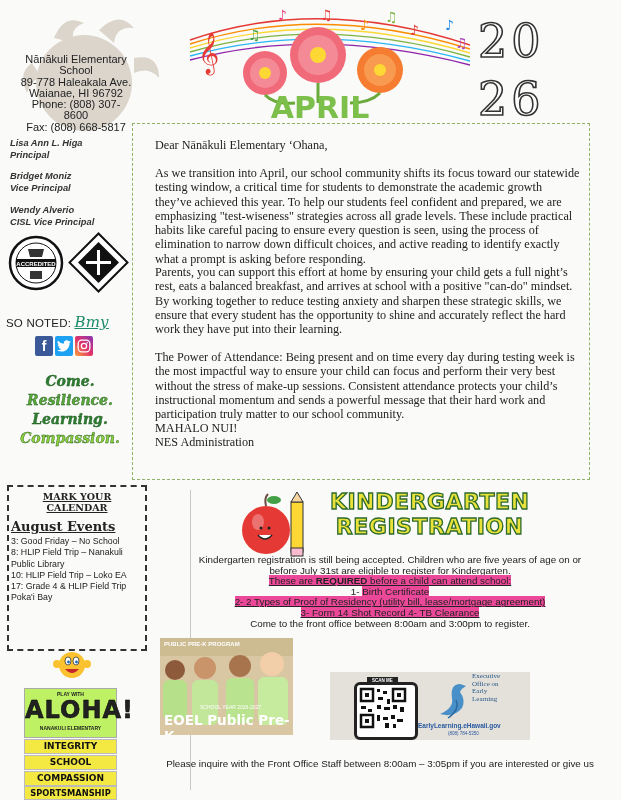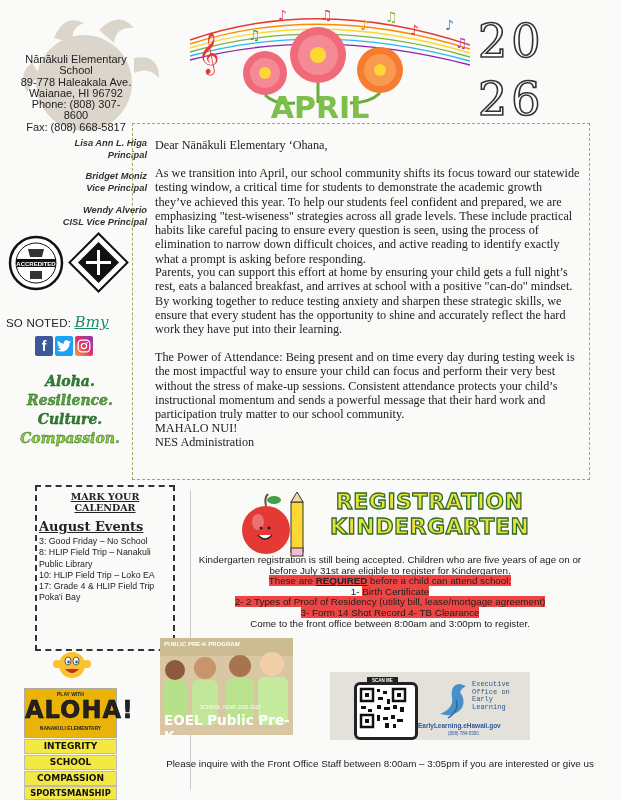"Lisa Ann L. Higa" .staff { left: 22px -> 10px; text-align: right -> left }
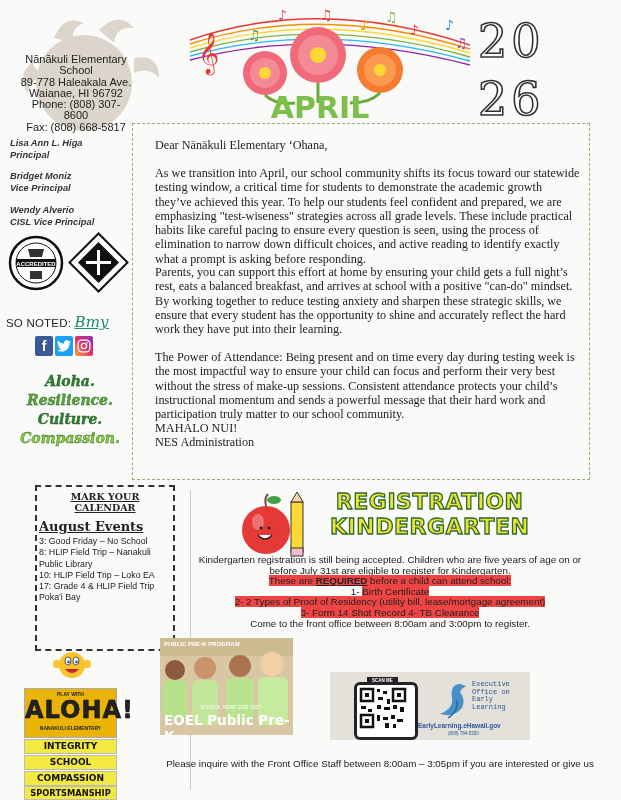"Aloha." span { text: Aloha -> Come }
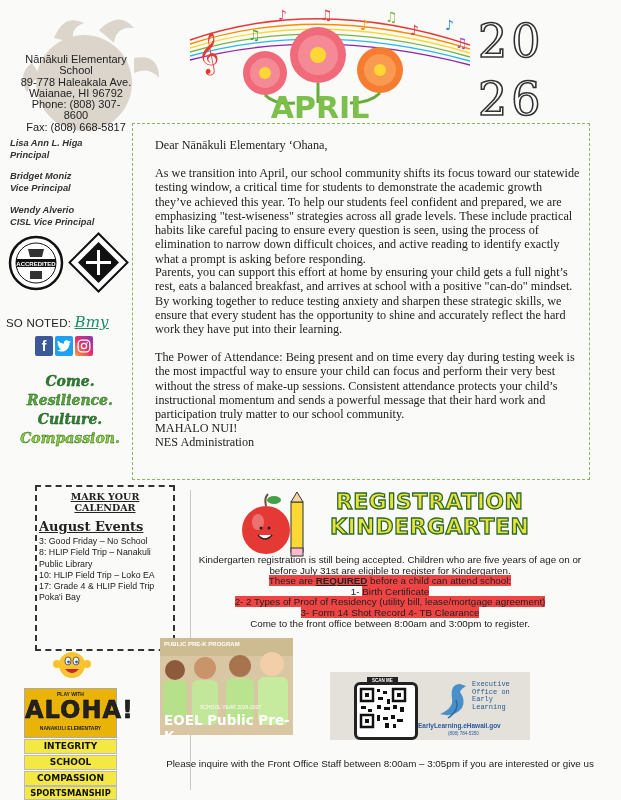"Culture." span { text: Culture -> Learning }
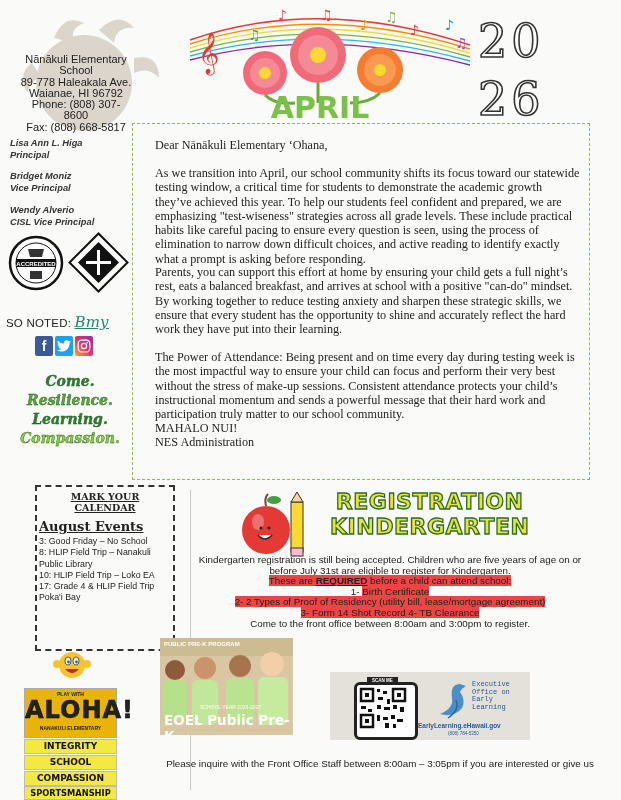"MARK YOUR" .cal { margin-left: 28px -> none }
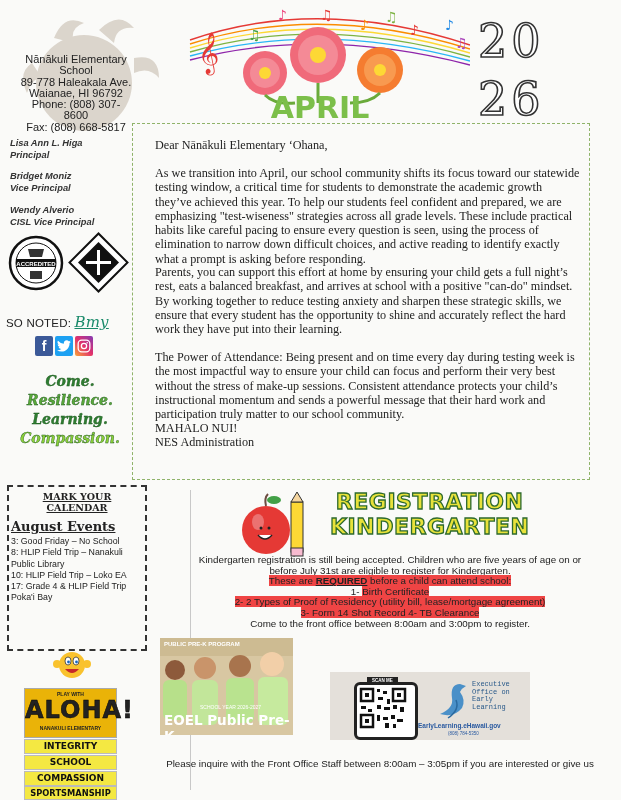"REGISTRATION" div { order: before "KINDERGARTEN" -> after "KINDERGARTEN" }
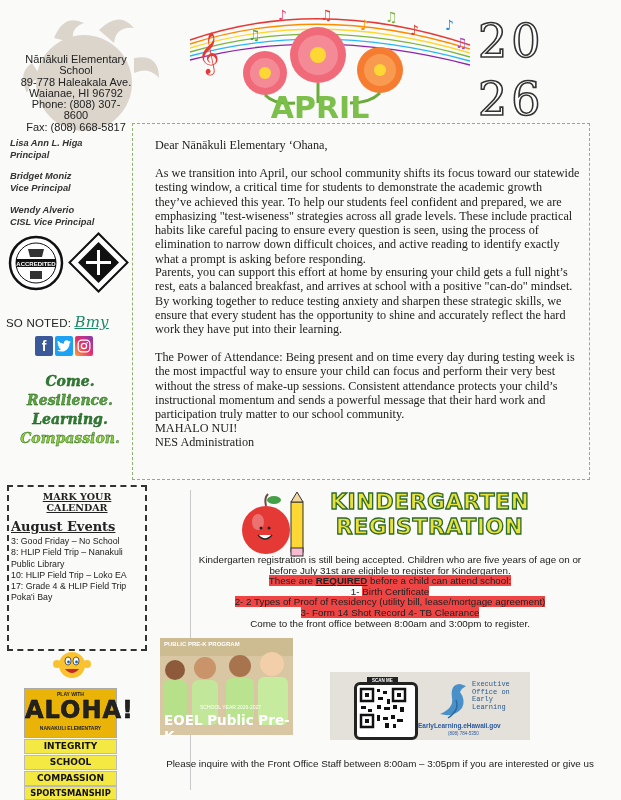"These are REQUIRED before a" .hl { background: #ef4444 -> #ec4899; text-decoration: none -> underline }
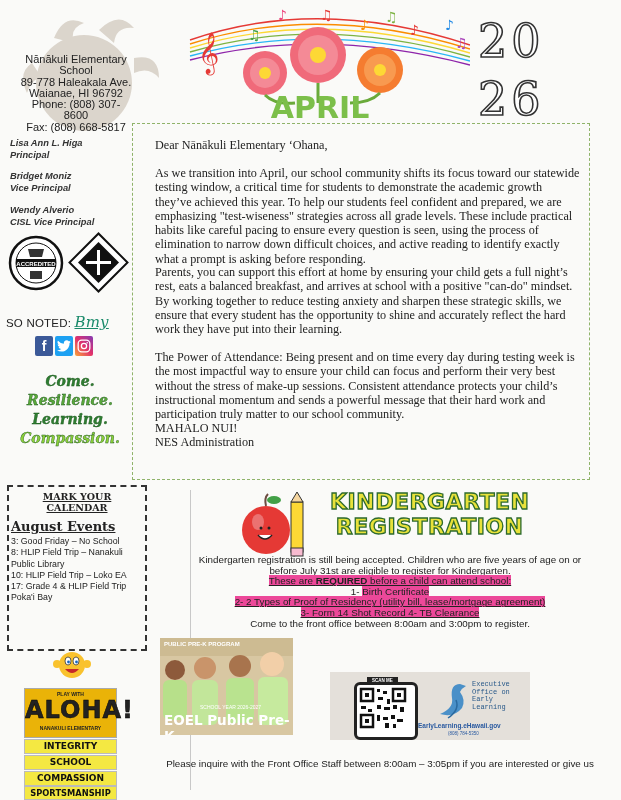"Executive" div { font-family: Liberation Mono, monospace -> Liberation Serif, serif; top: 9px -> 1px }
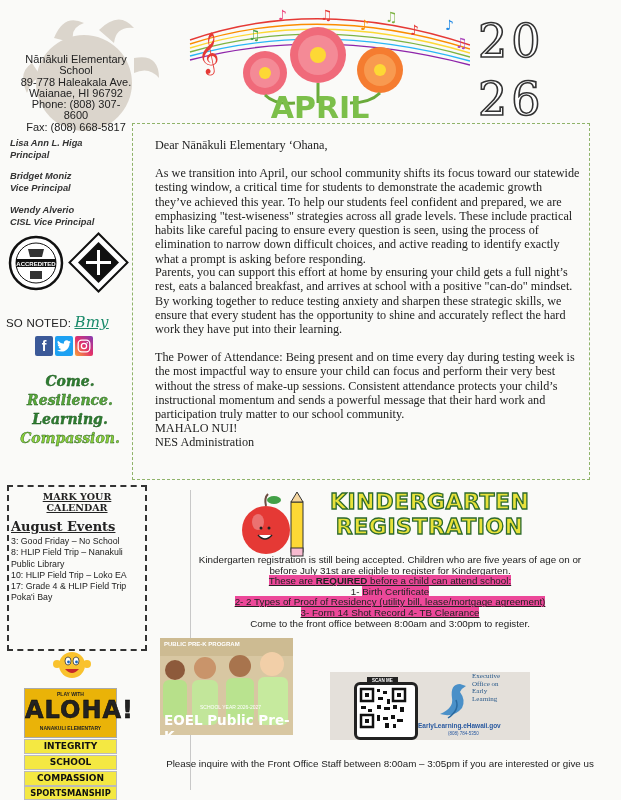"ALOHA!" .aloha-box { background: #eab308 -> #bef264 }
